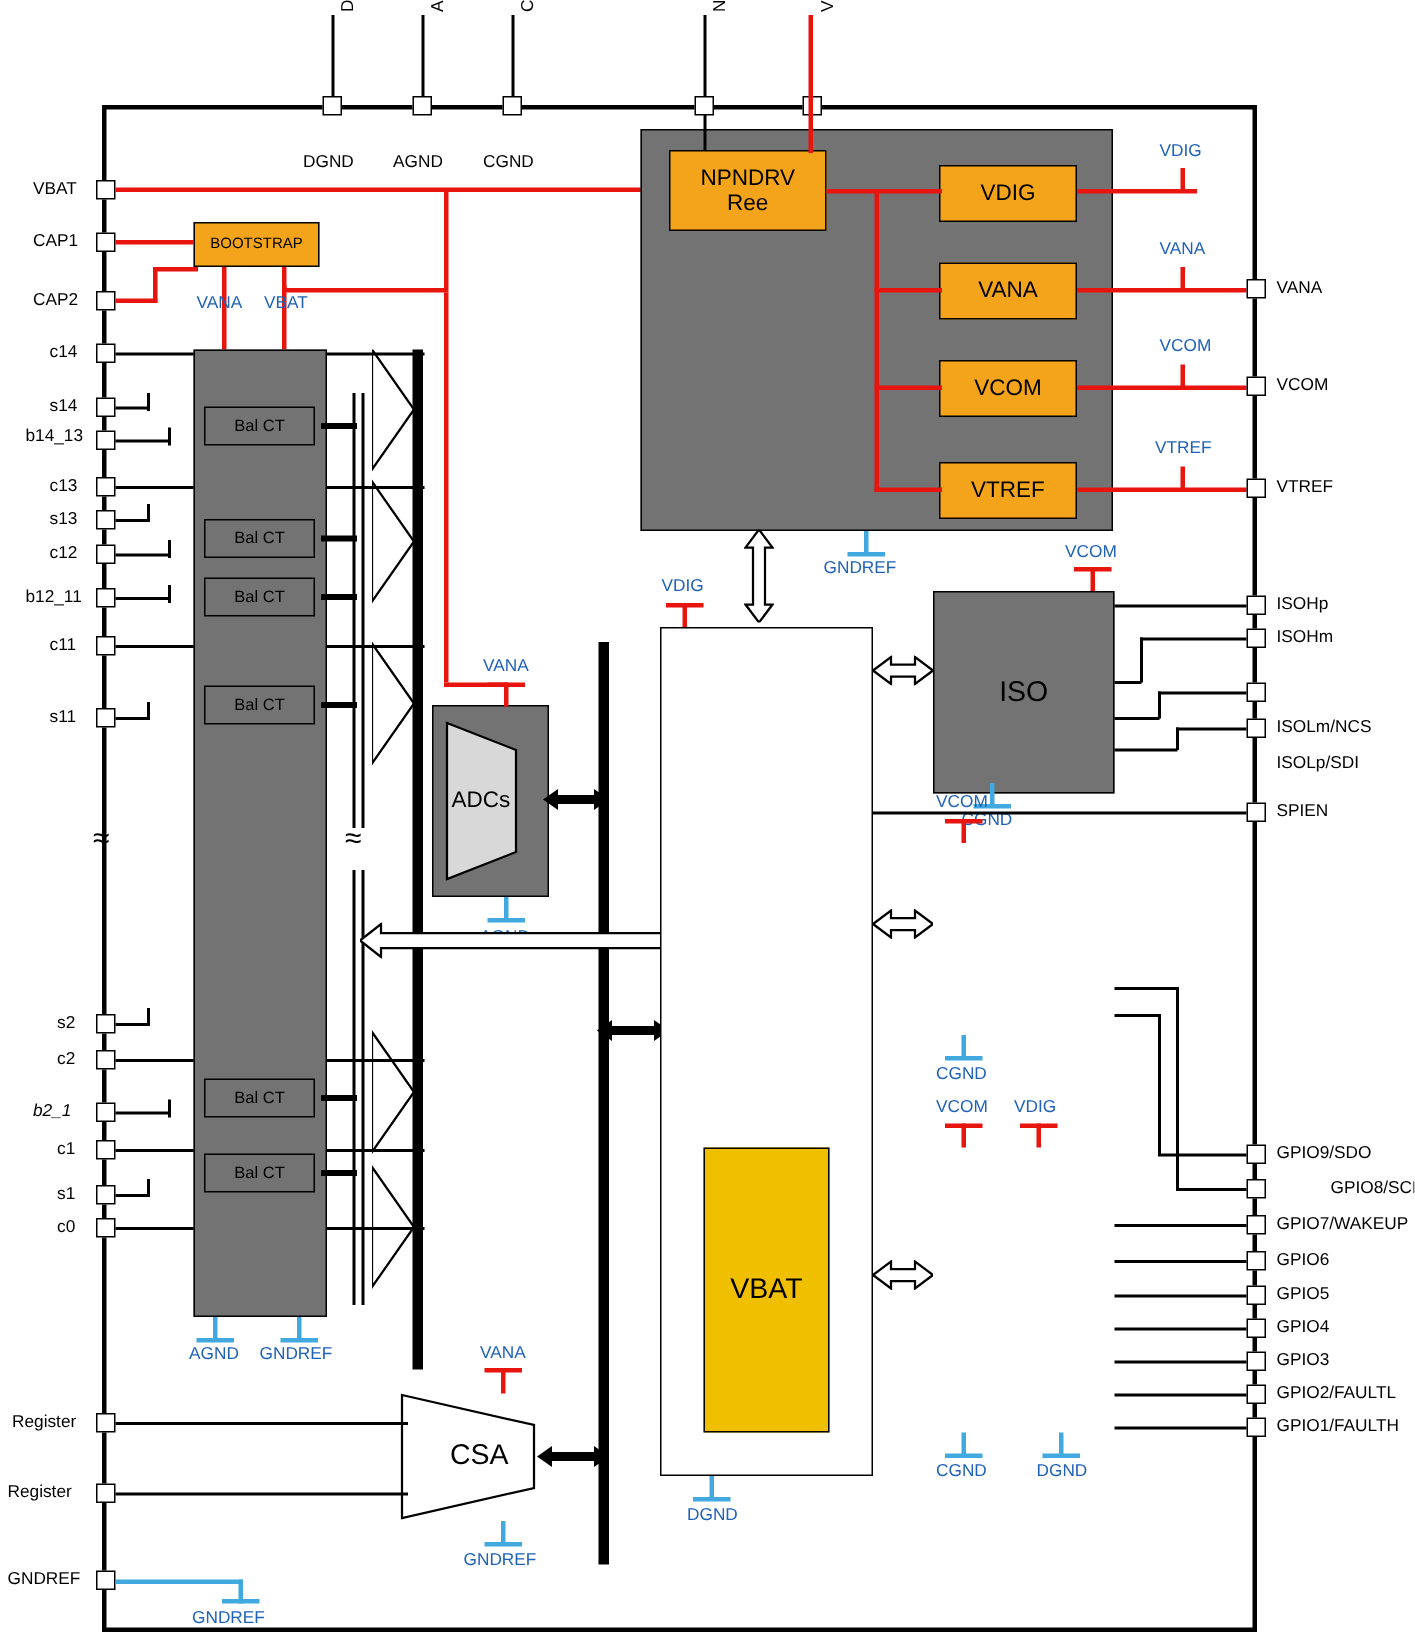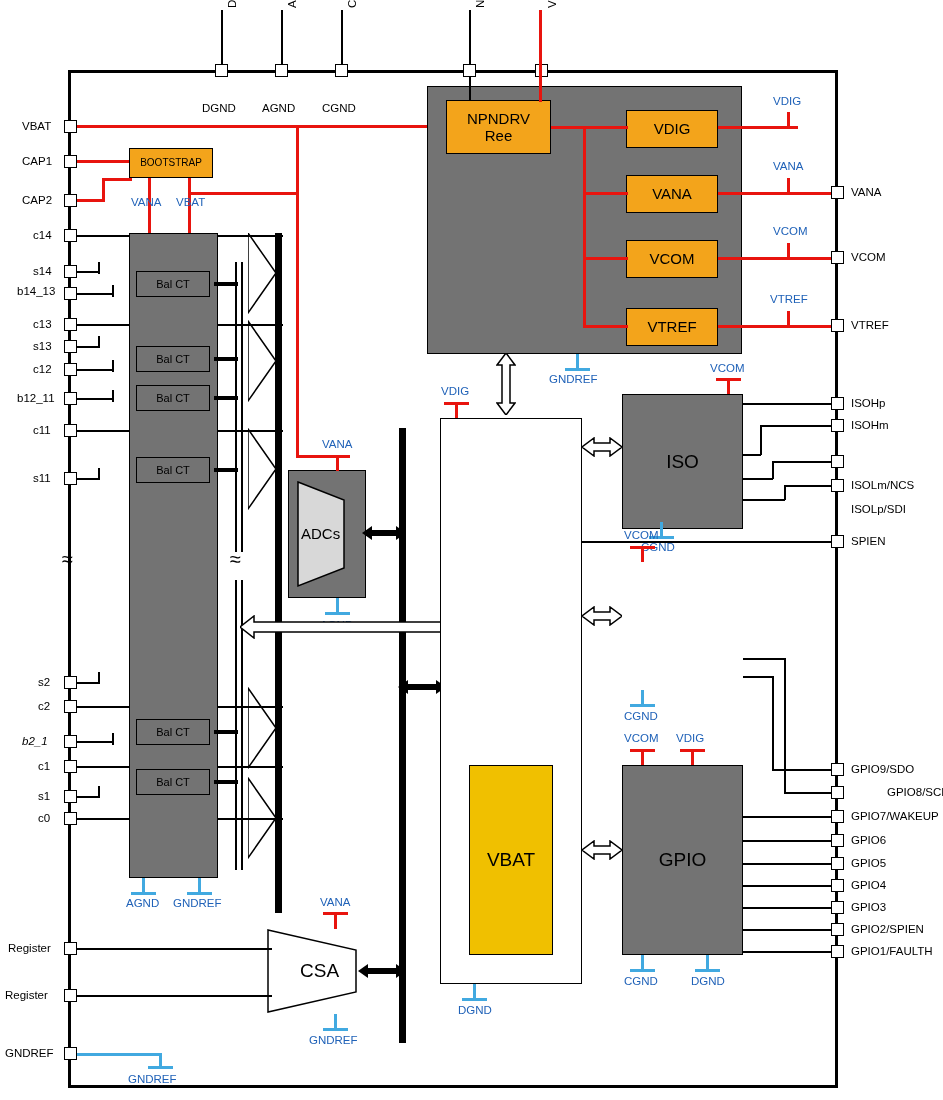"GPIO" div.blk { html: <div> <span>GPIO</span> </div> -> none }
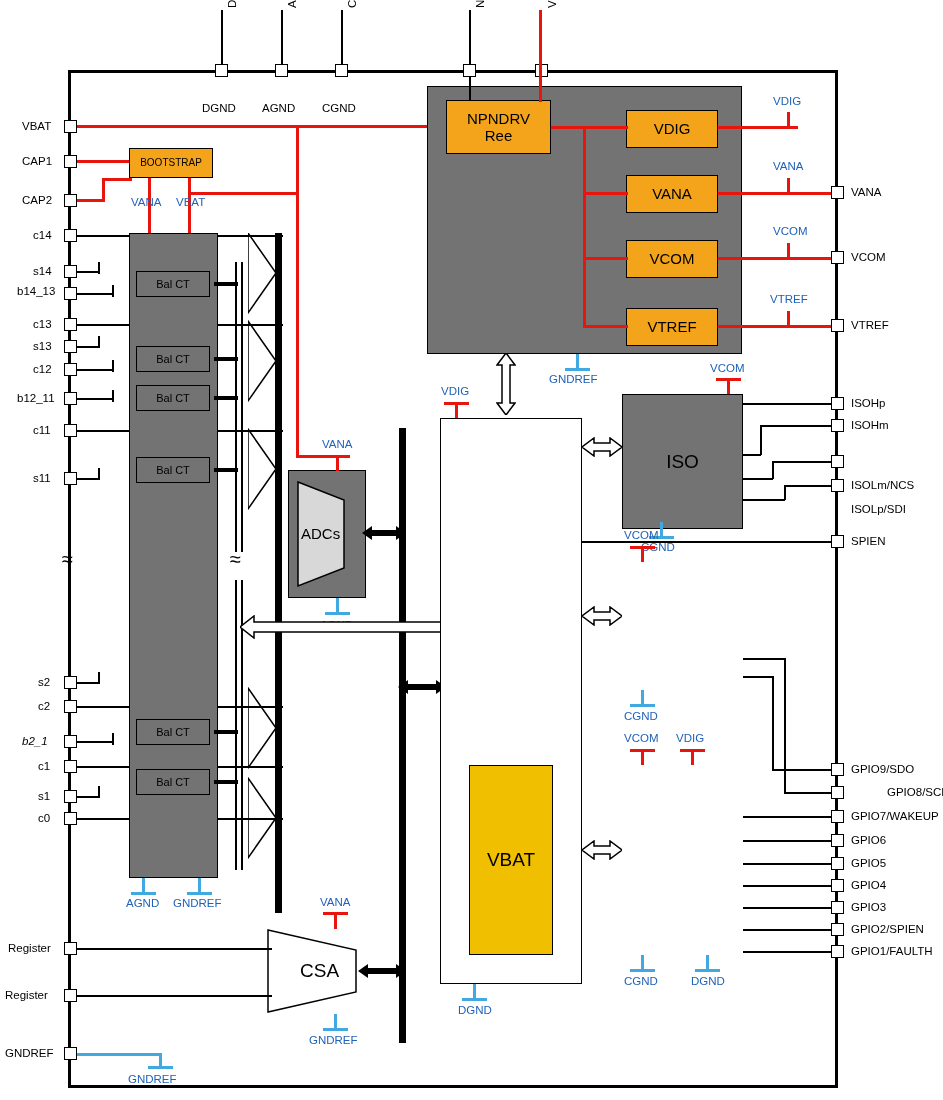"GPIO2/SPIEN" div.lbl { text: GPIO2/SPIEN -> GPIO2/FAULTL }
